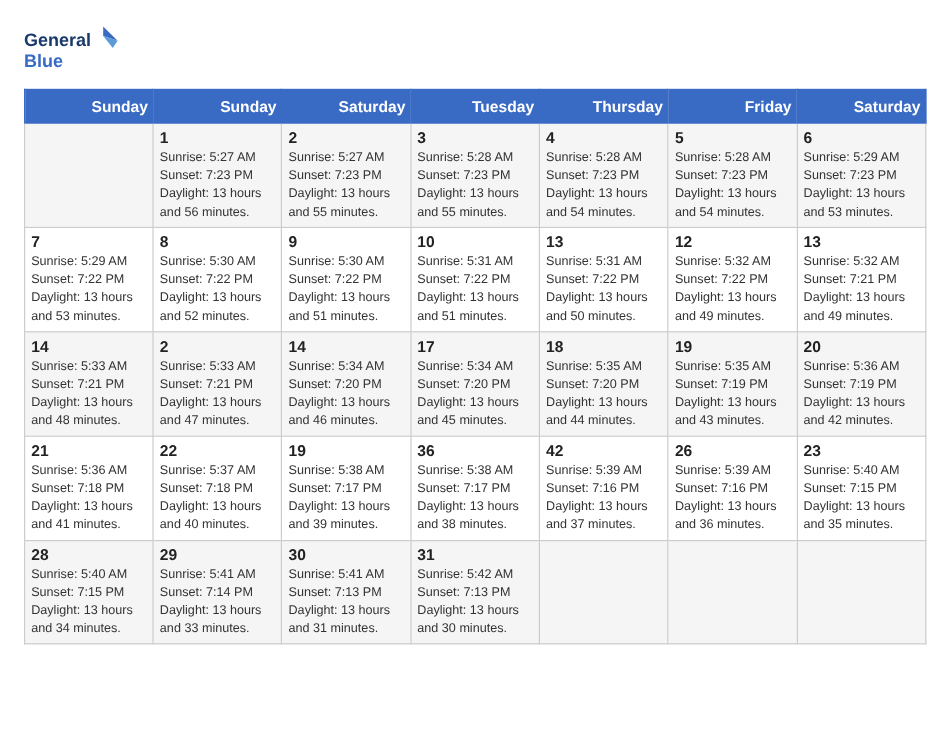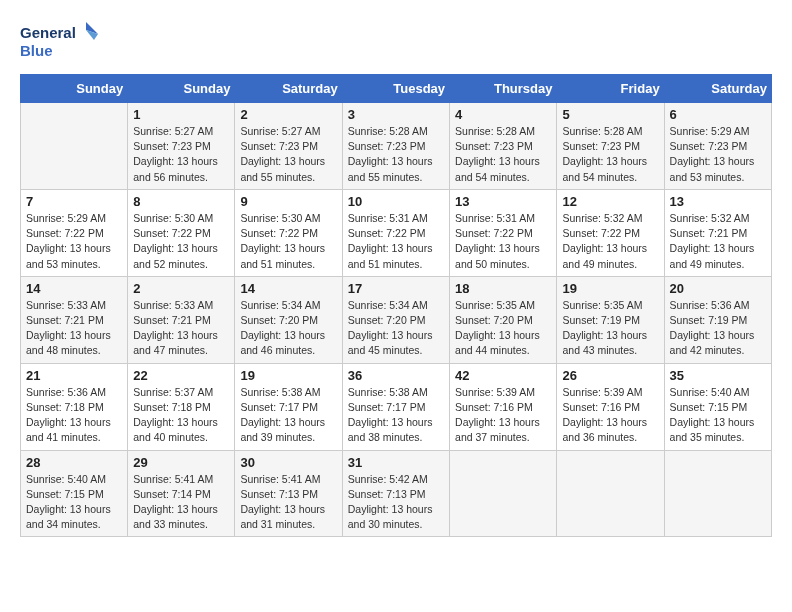"35" span.day-number { text: 35 -> 23 }
